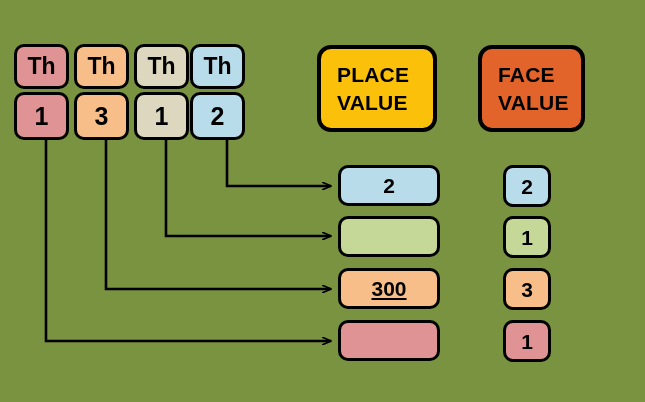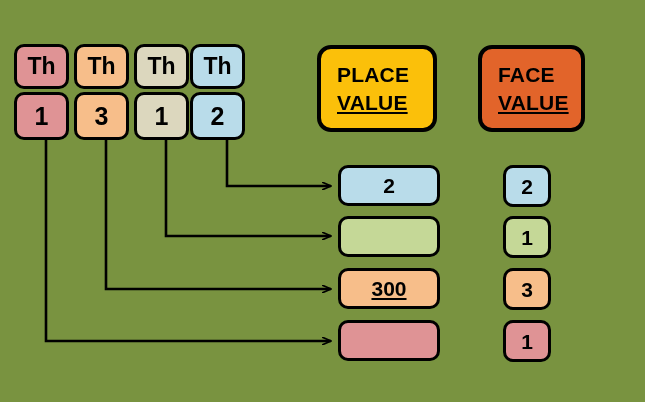"VALUE" .header-box .line2 { text-decoration: underline -> none }
